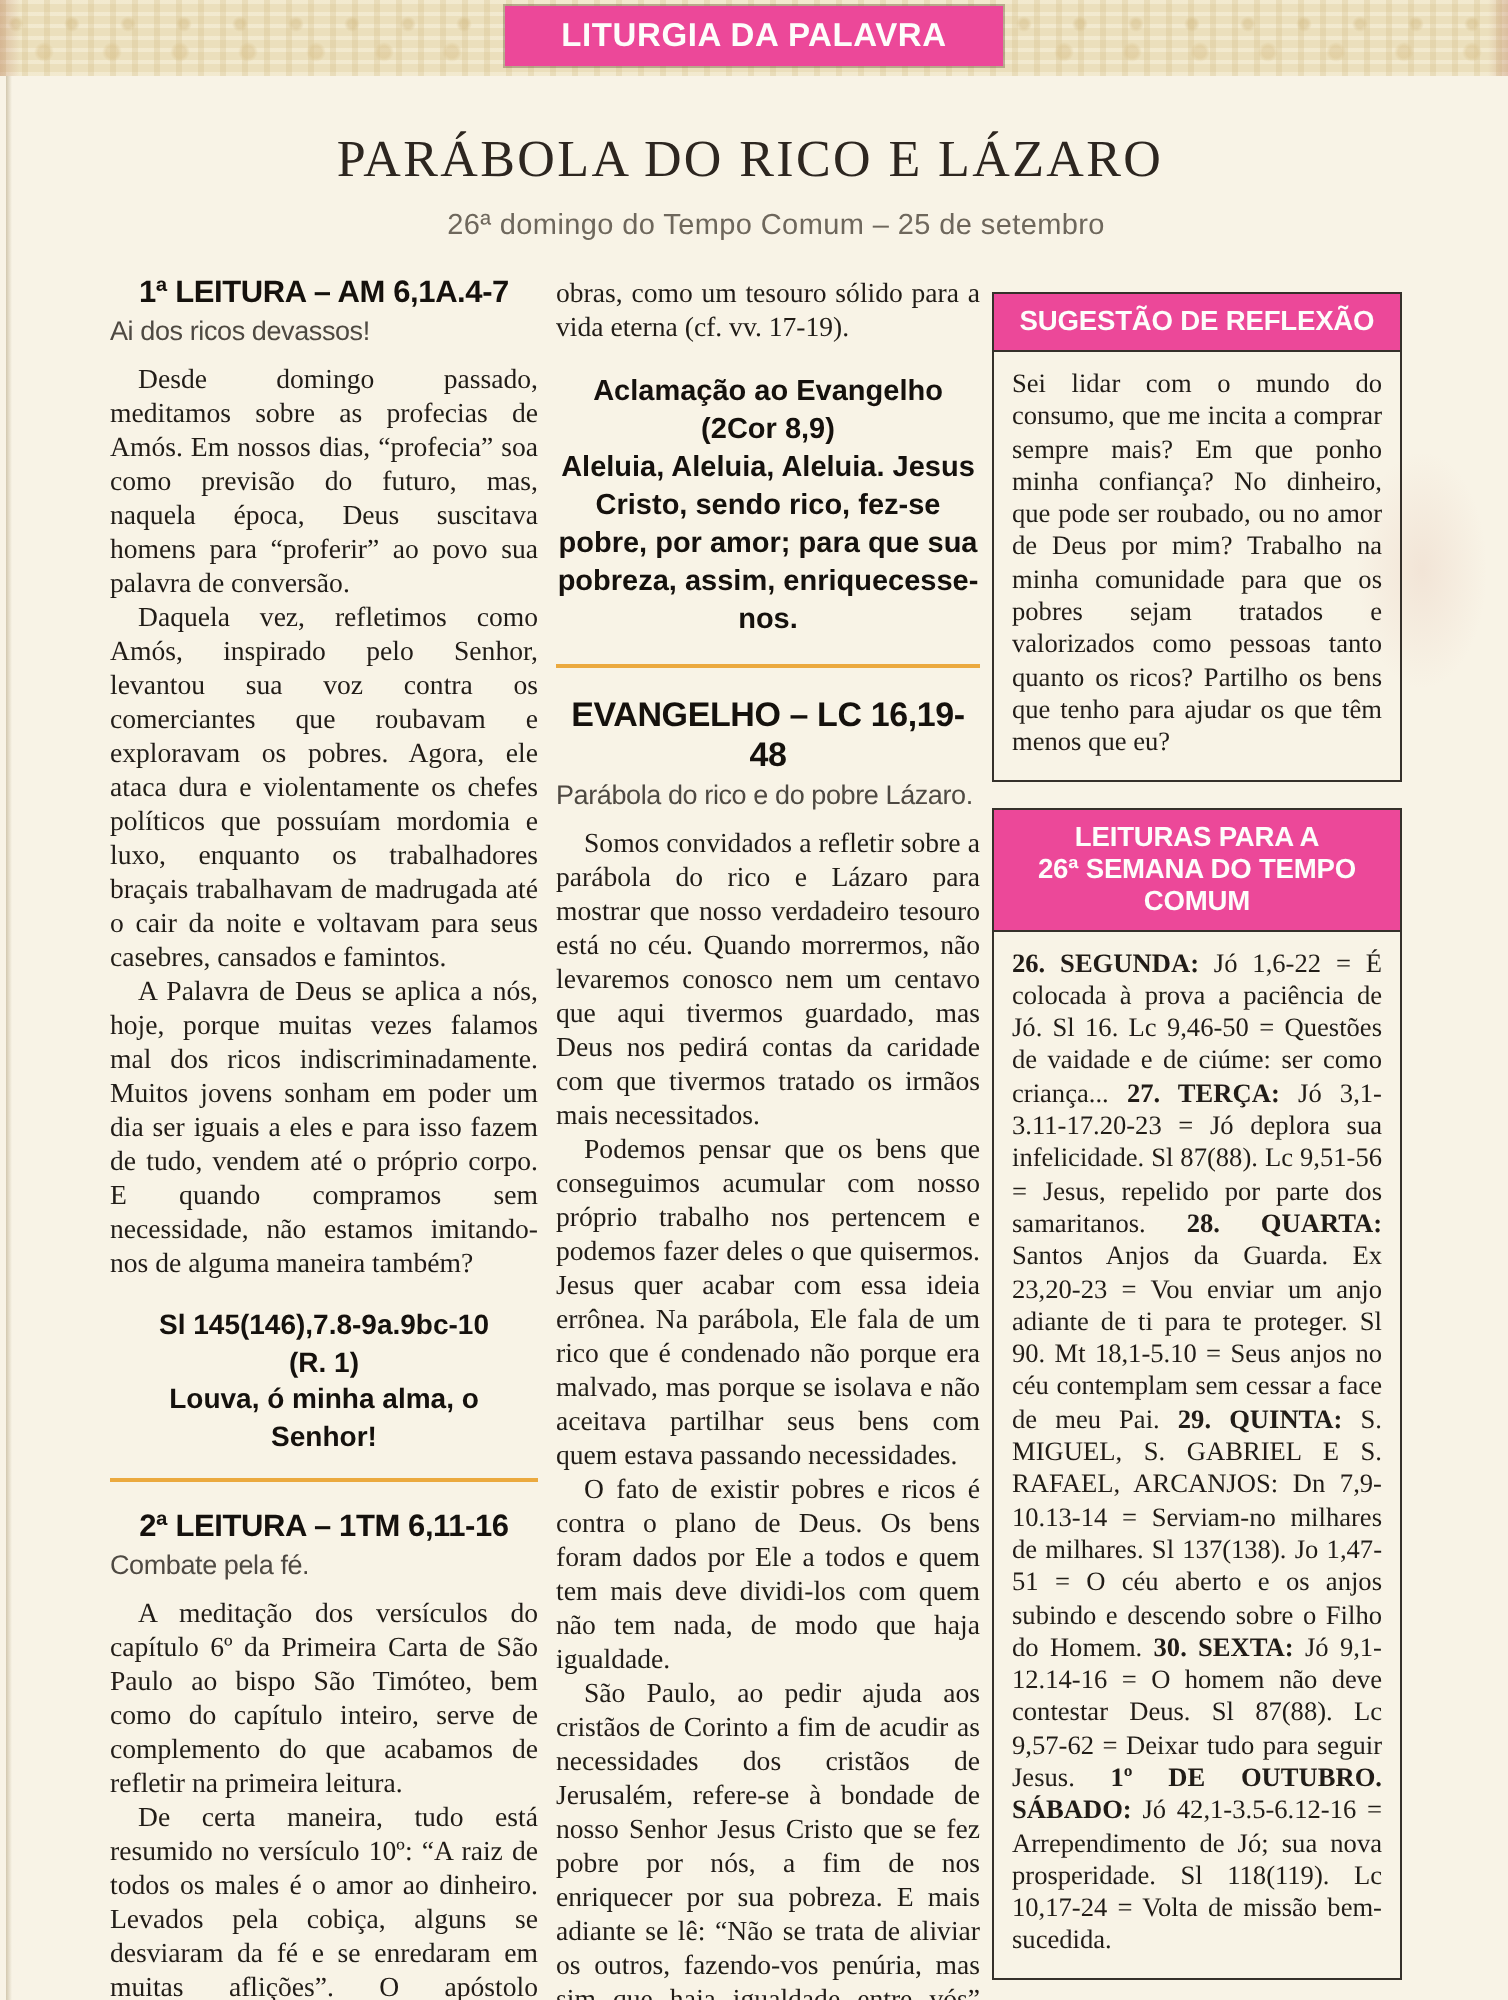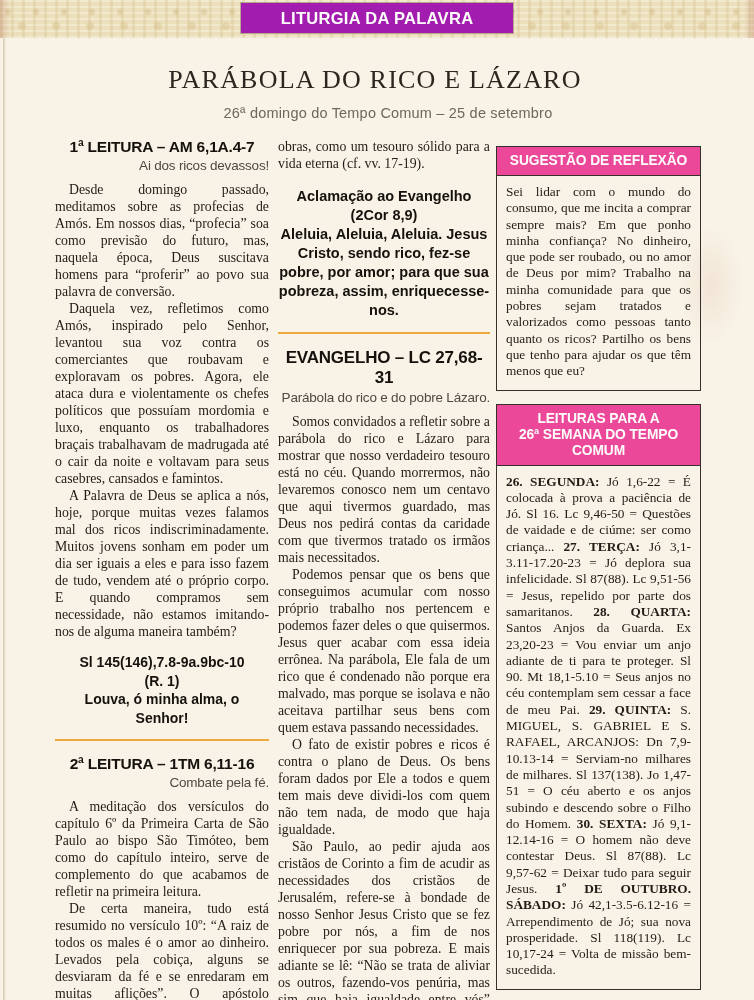"LITURGIA DA PALAVRA" .banner { background: #a21caf -> #ec4899; width: 272px -> 249px }
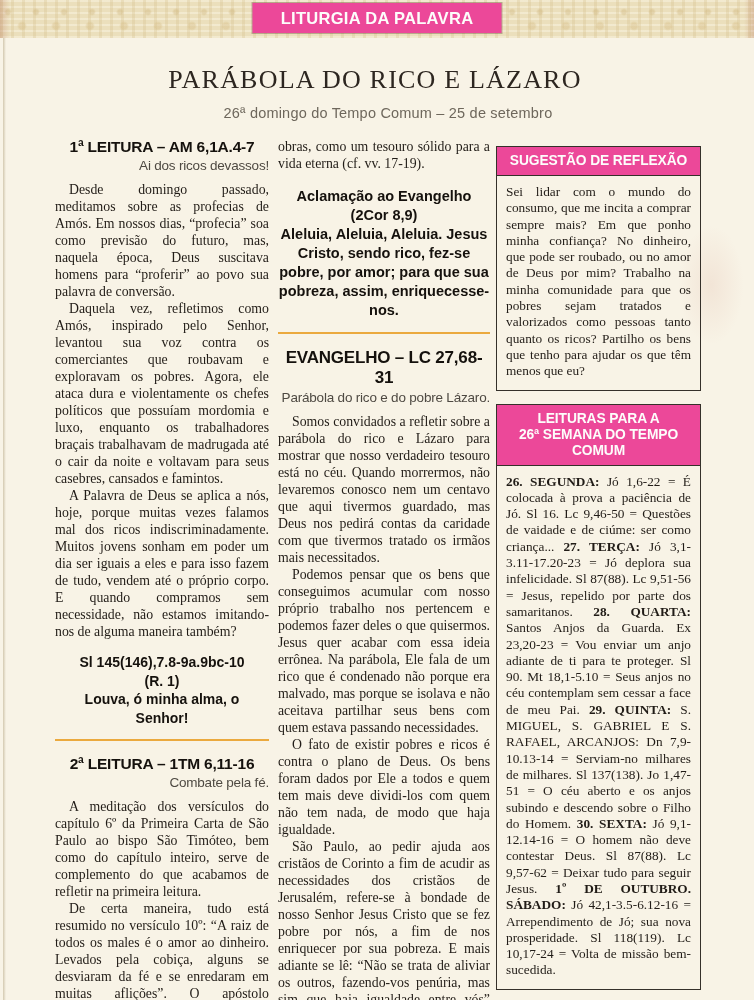"Ai dos ricos devassos!" .sec-sub { text-align: right -> left }
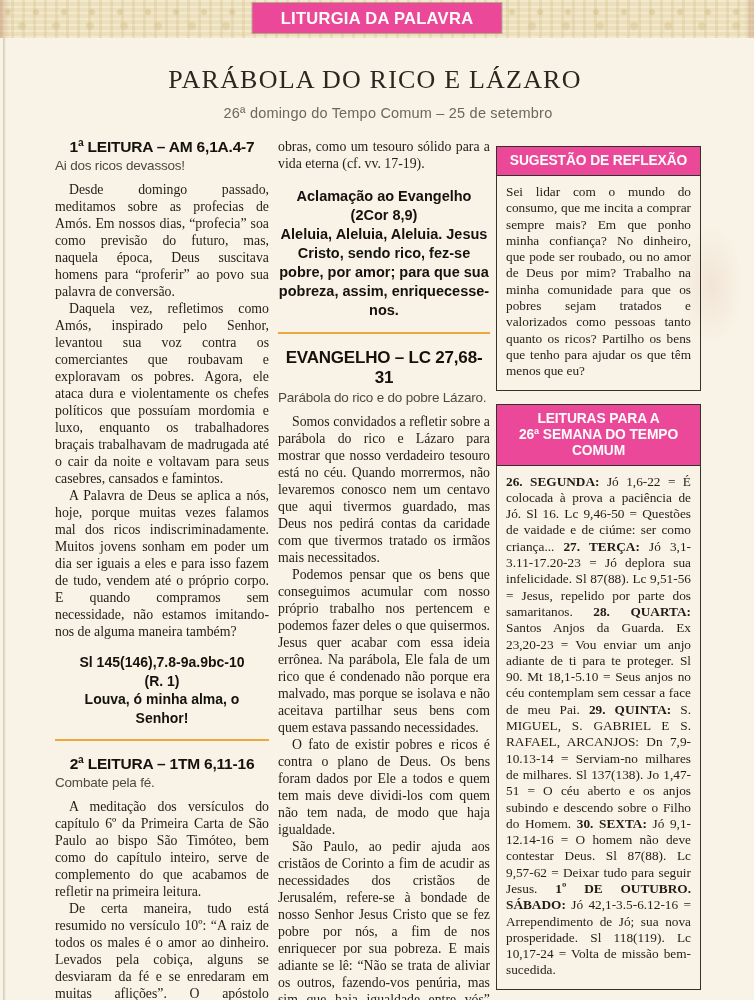"EVANGELHO – LC 27,68-31" h3.sec-head { text: 27,68-31 -> 16,19-48 }
